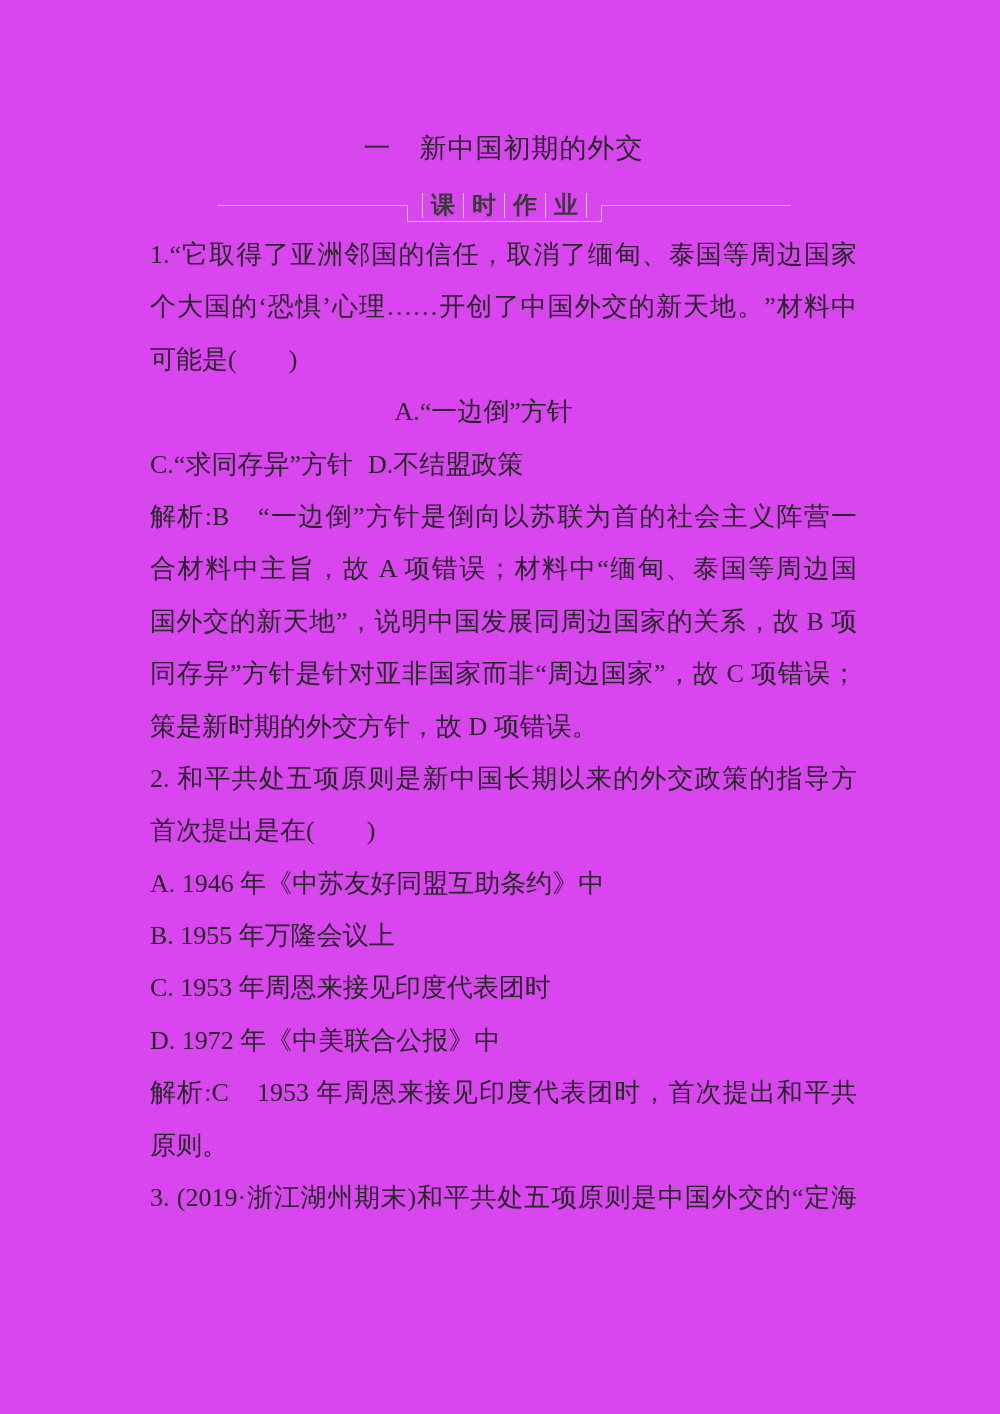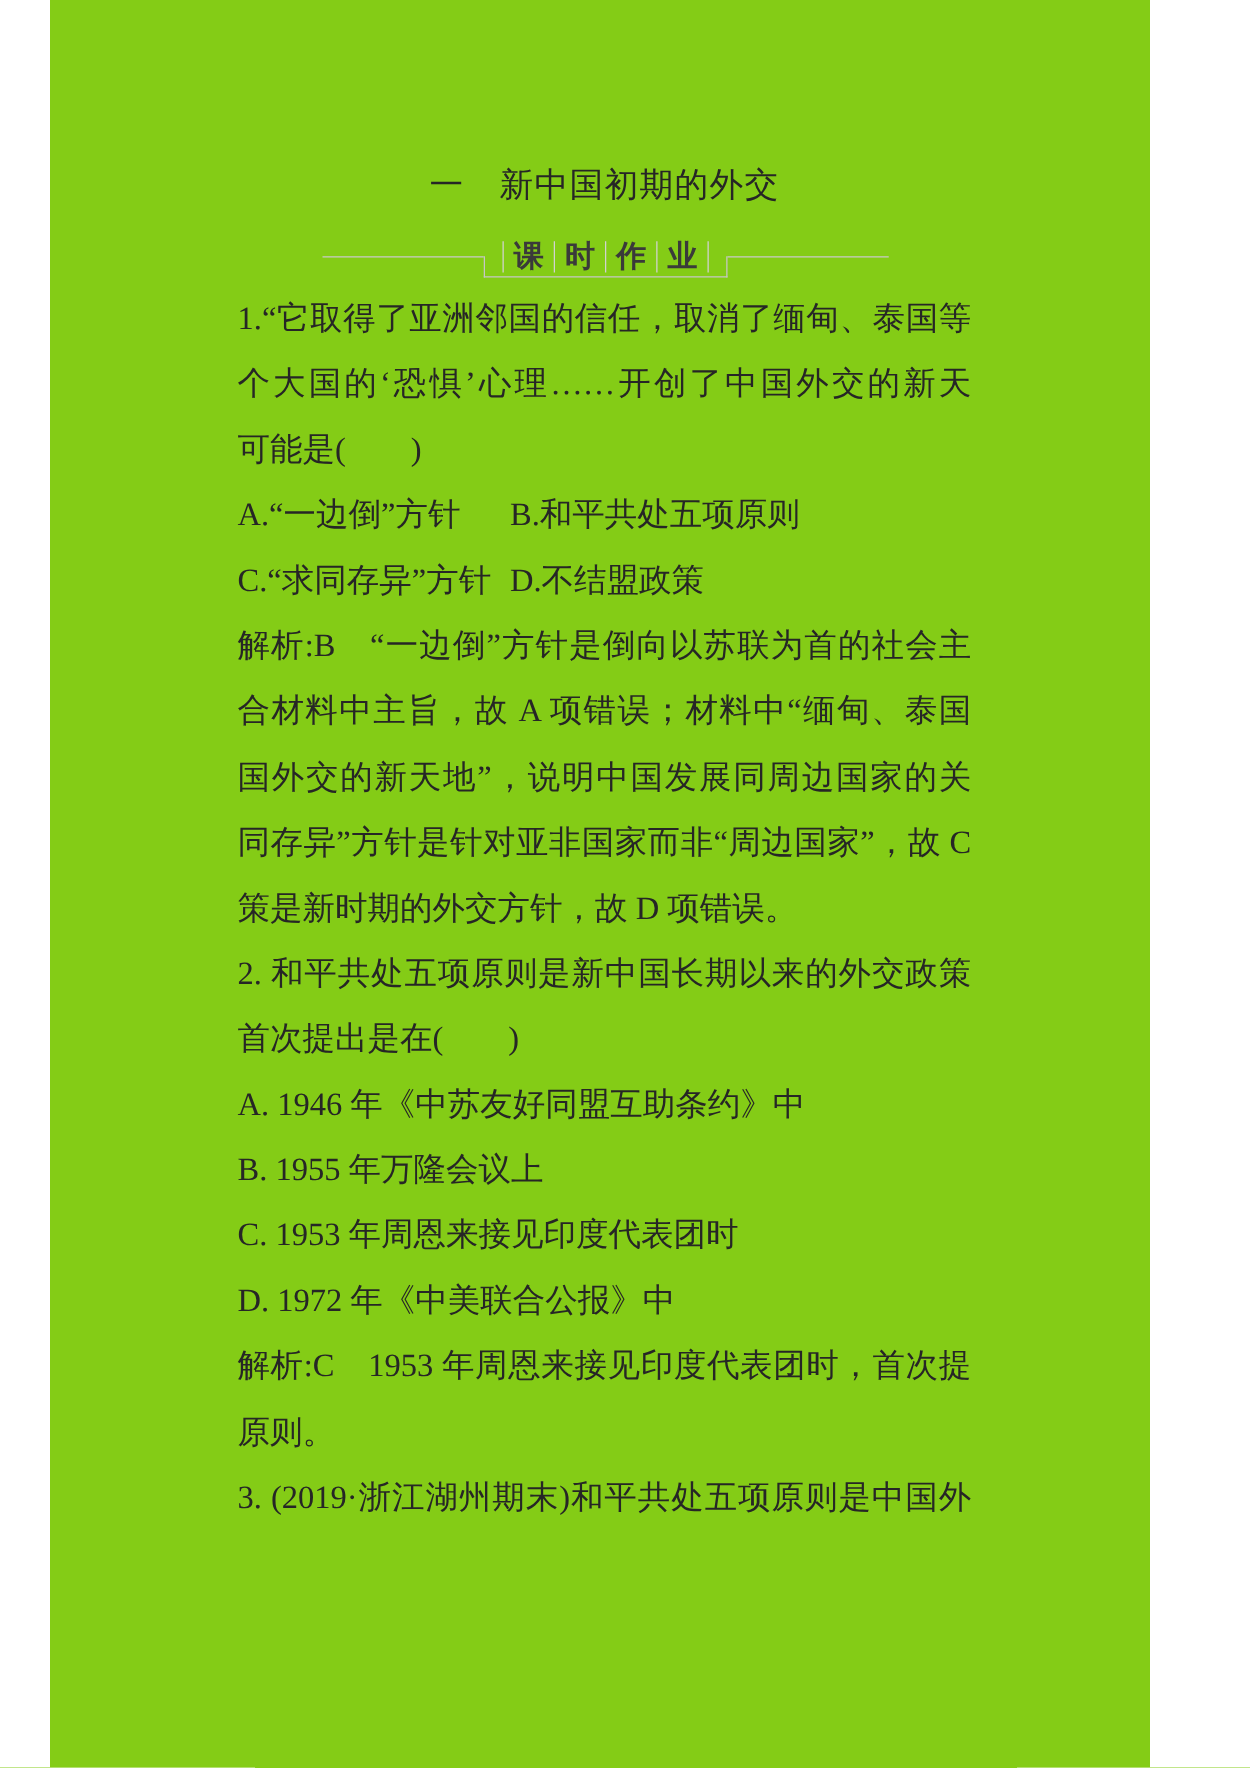"一 新中国初期的外交" .page { background: #84cc16 -> #d946ef; margin-left: 40px -> none; width: 880px -> 1000px }
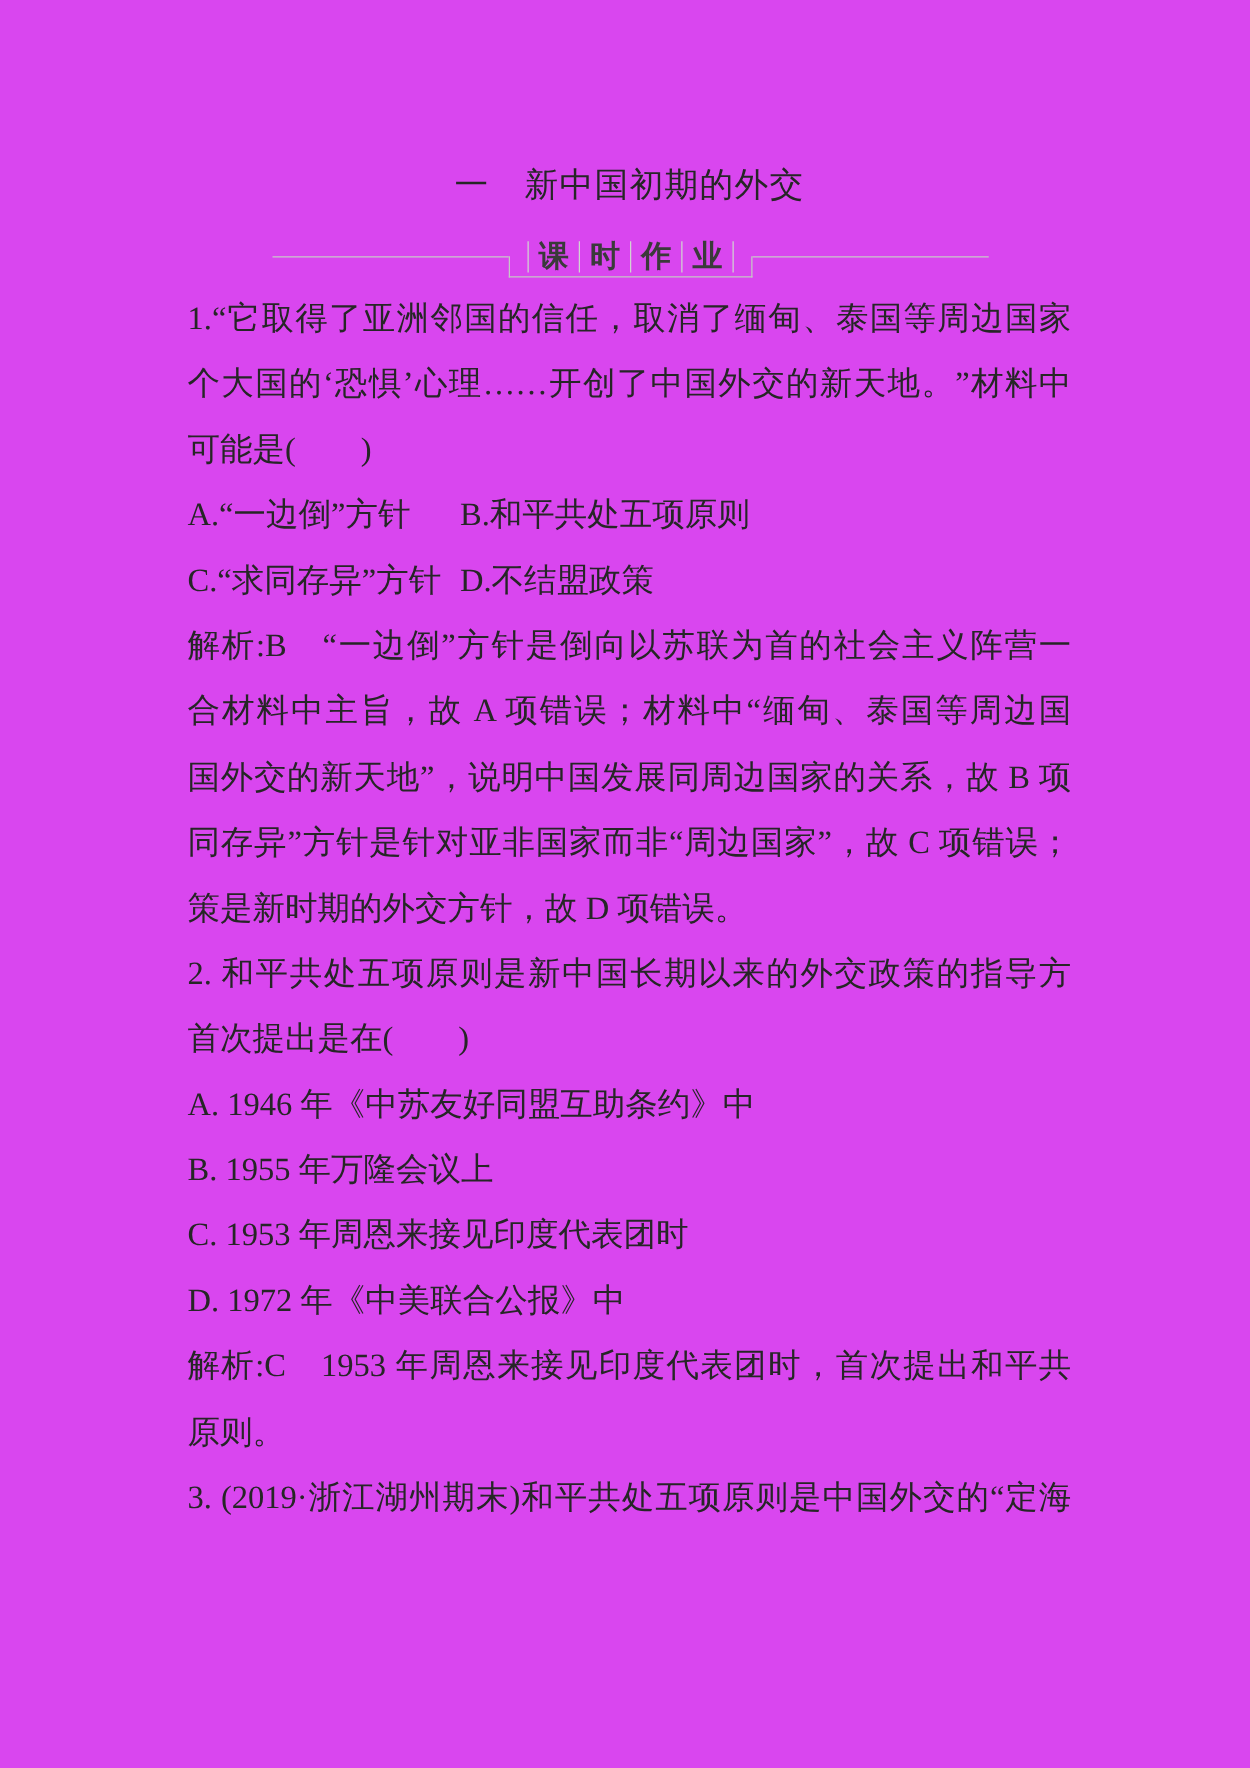"B.和平共处五项原则" span.col2 { html: <span>B.和平共处五项原则</span> -> none }
